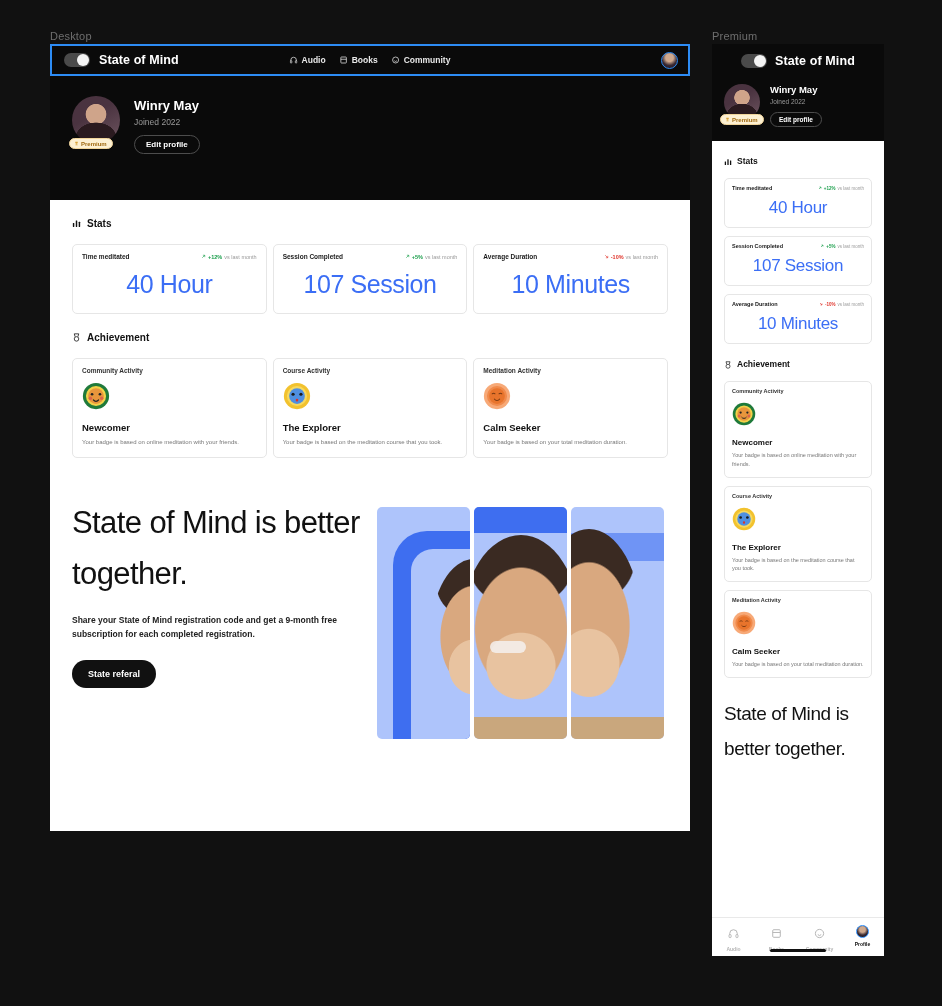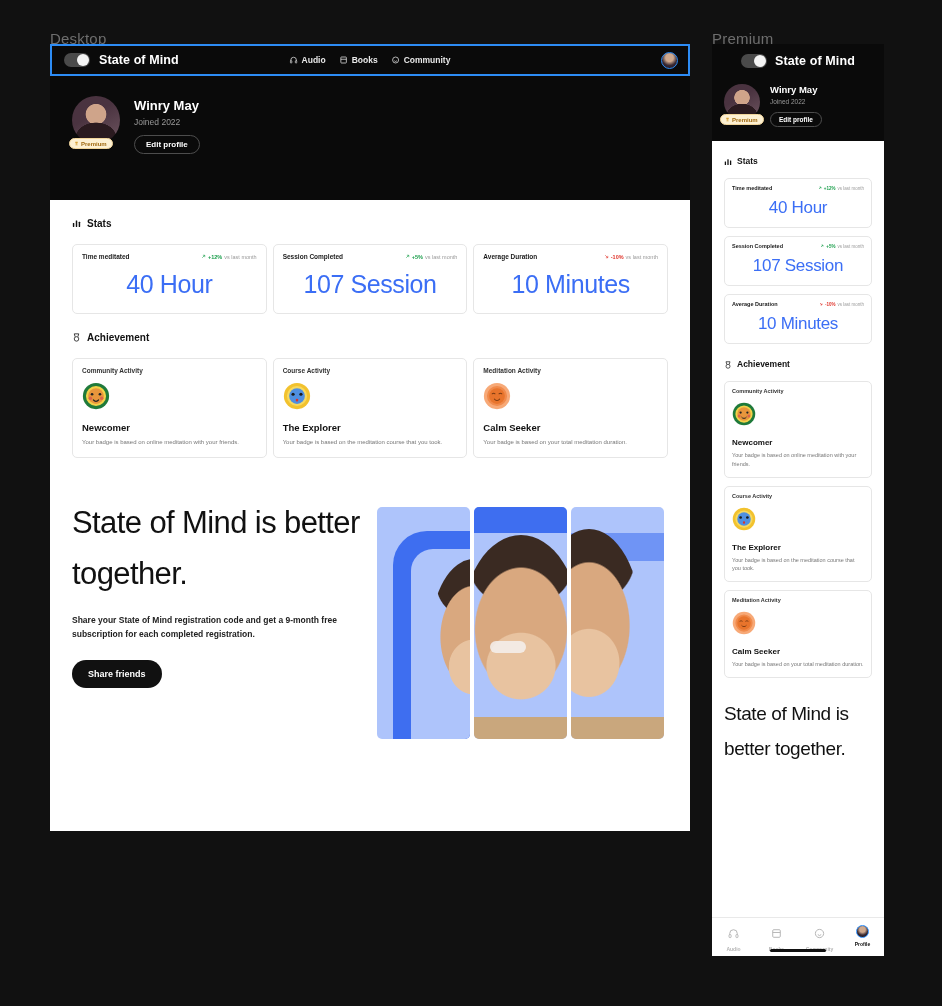"Desktop" .frame-label { font-size: 15px -> 11px }
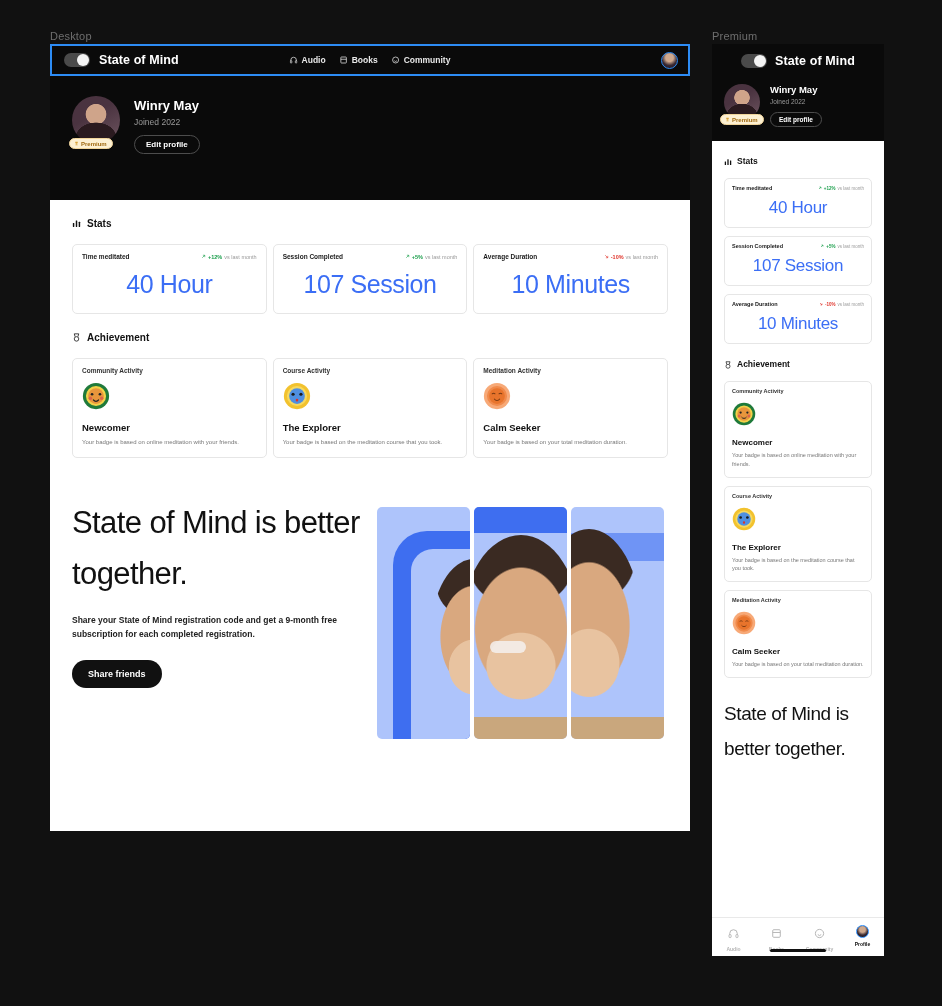"Share friends" button.share-btn { text: Share friends -> State referal }
